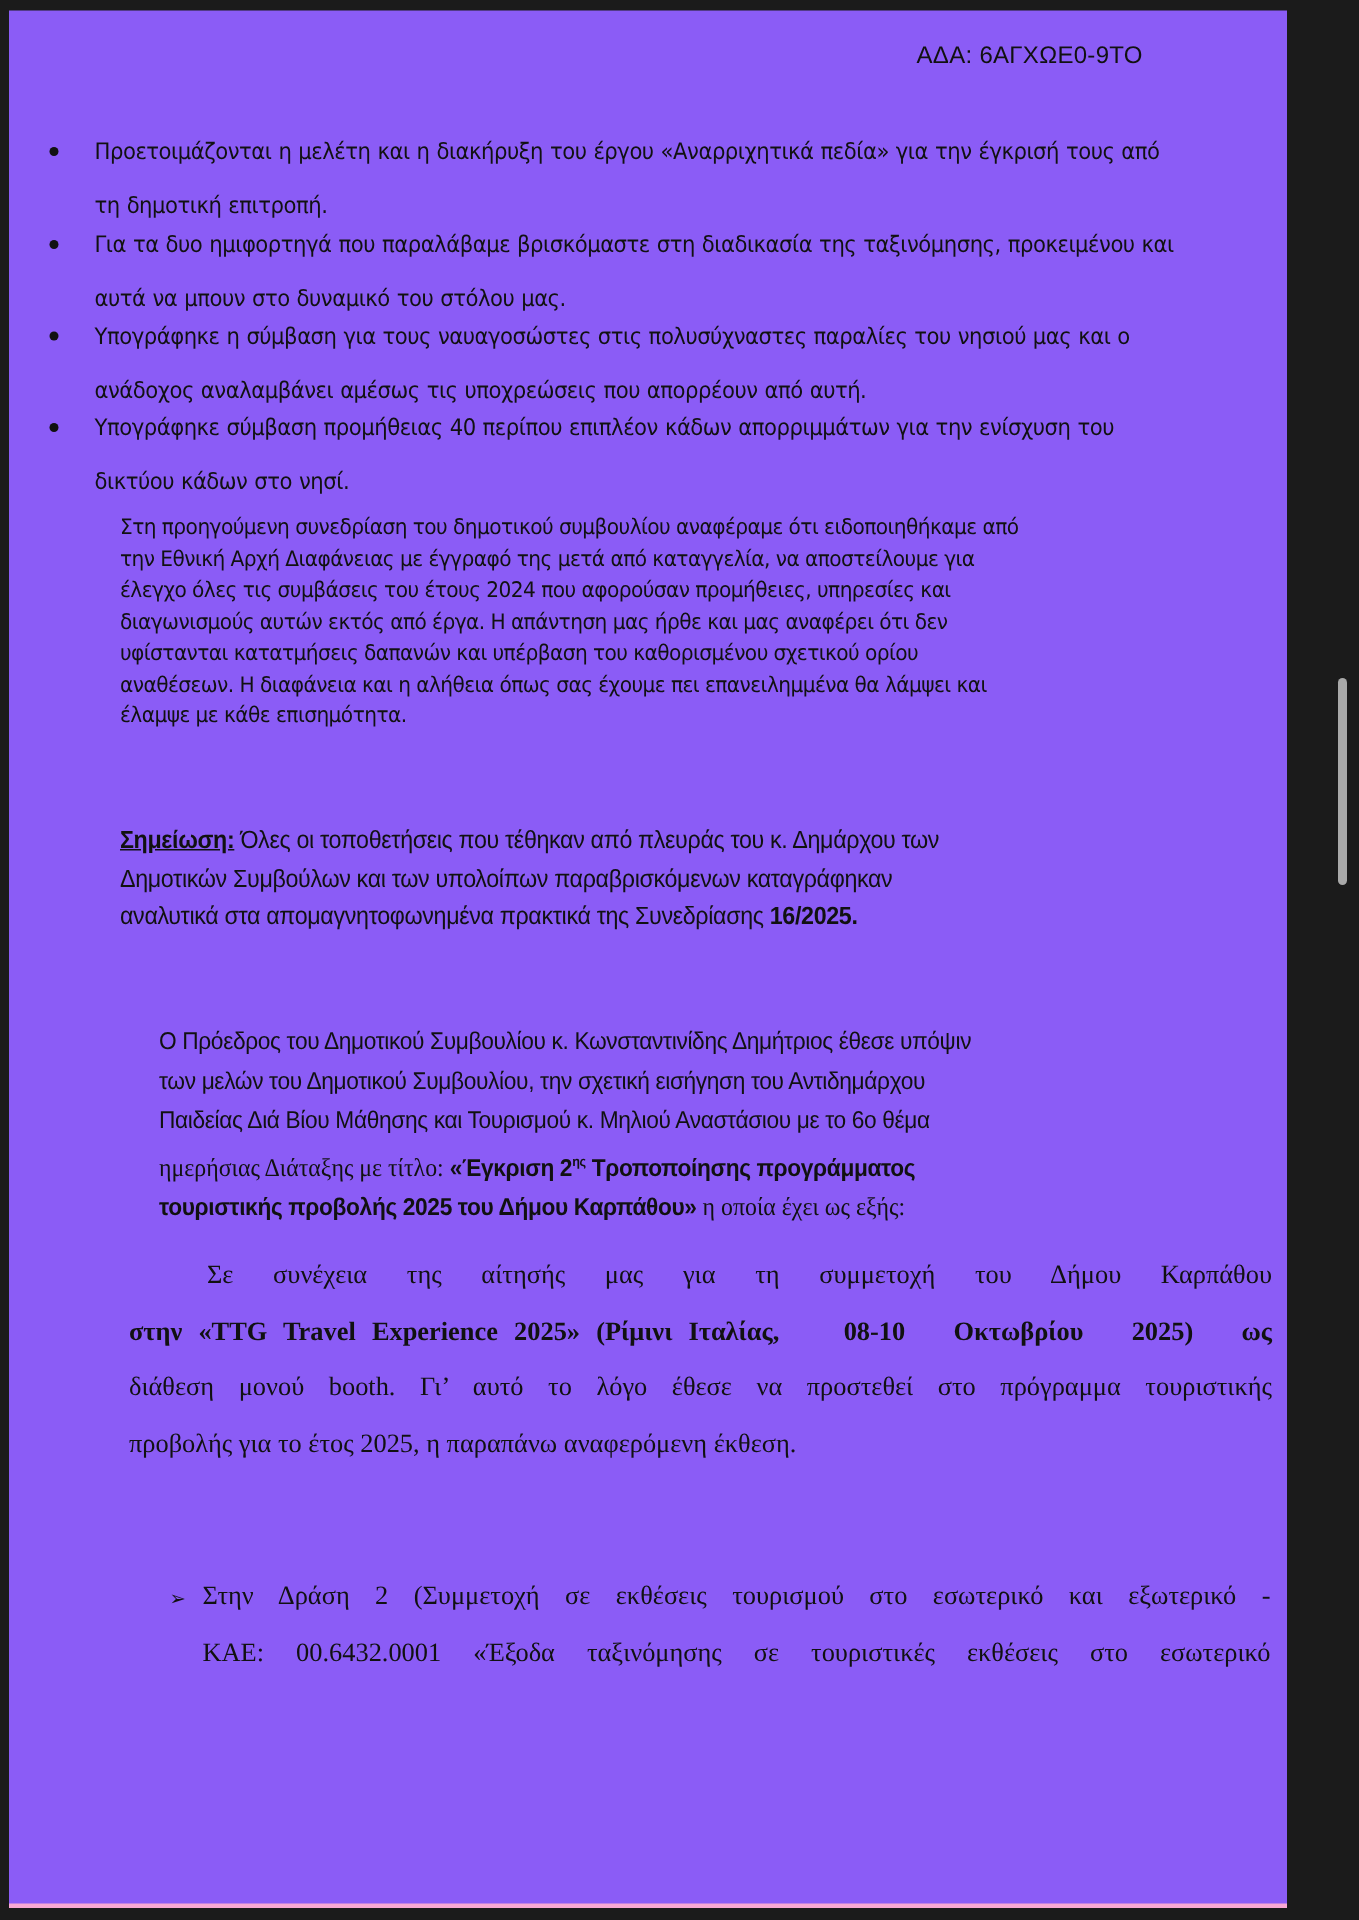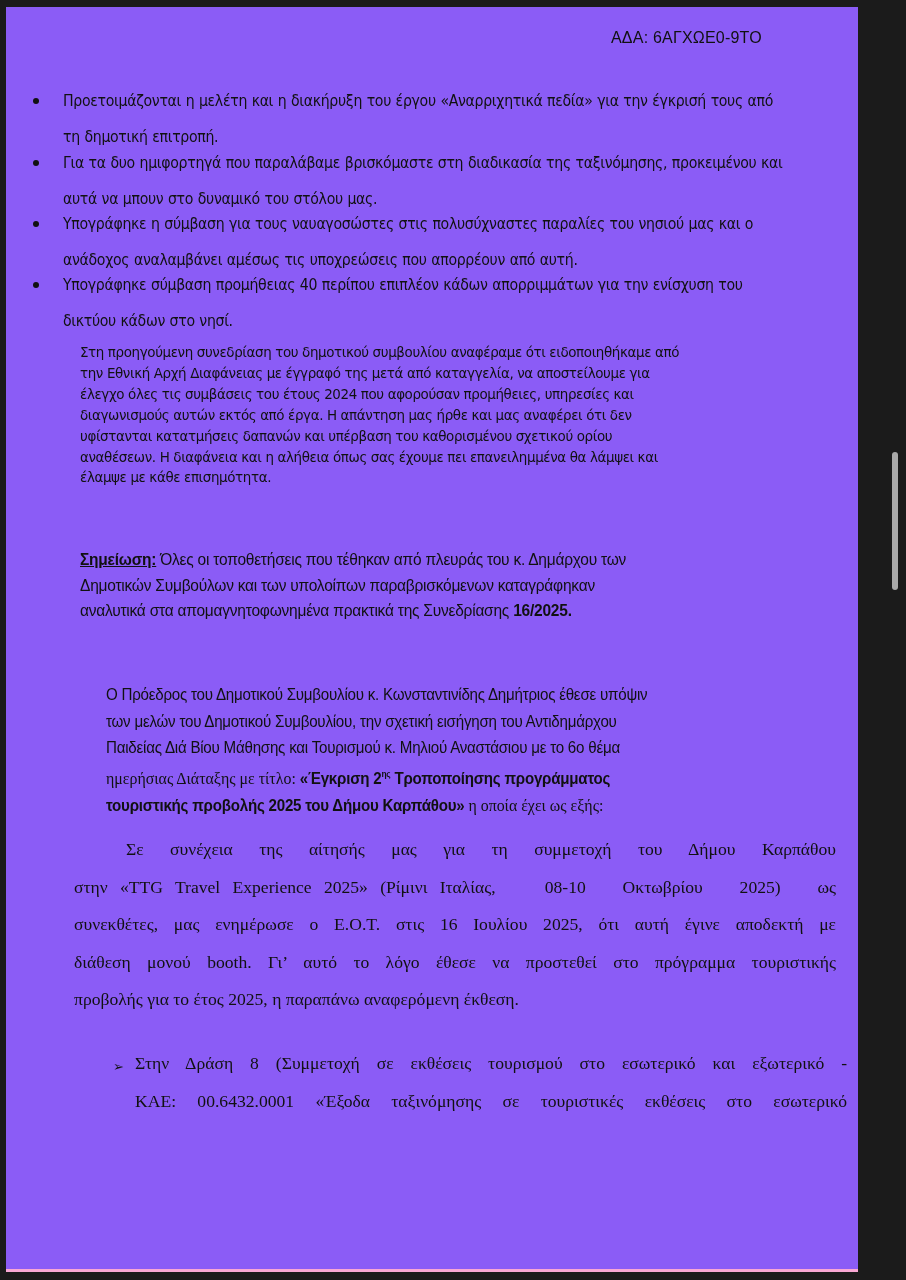"Σε συνέχεια της αίτησής μας" div.abs { left: 68px -> 80px }
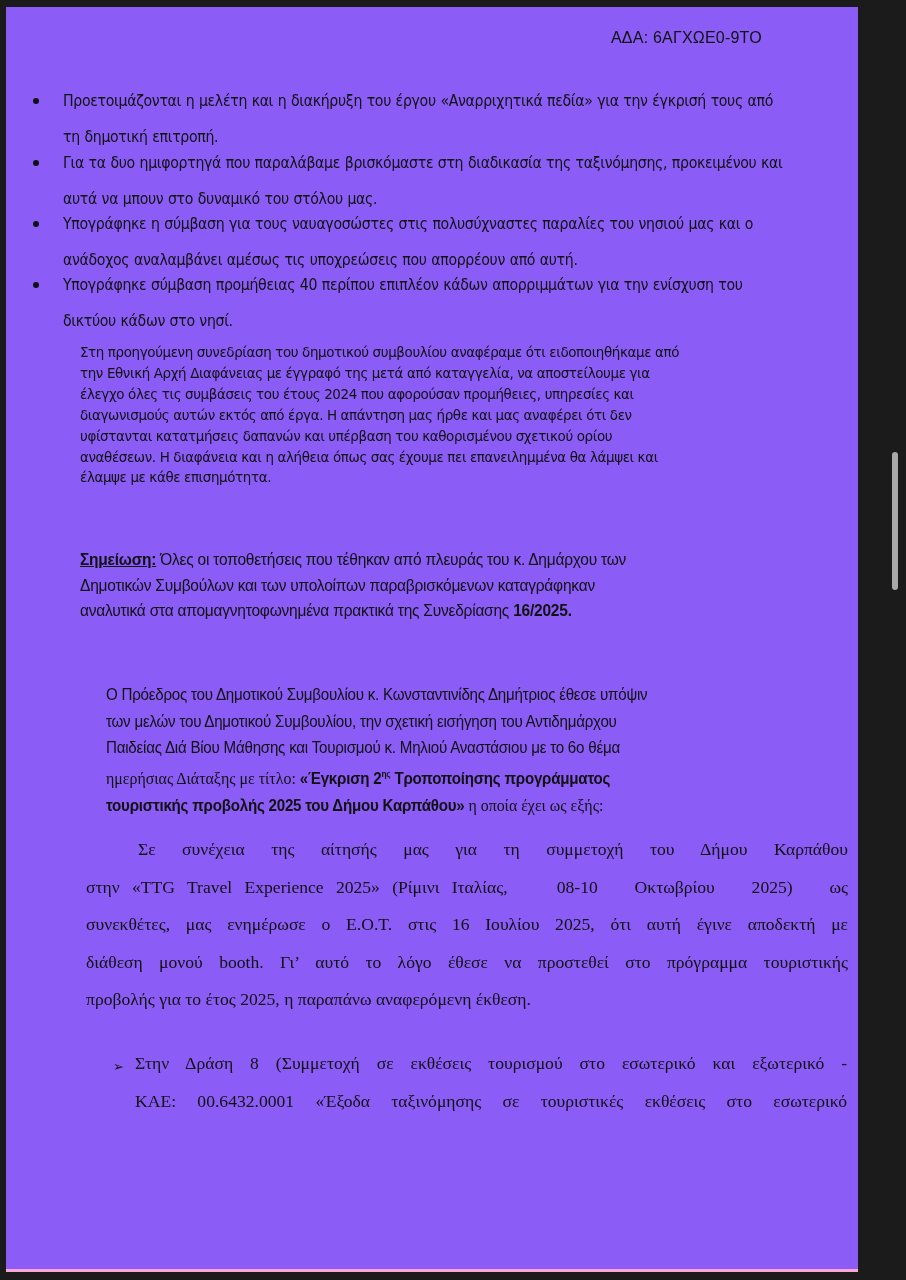"στην «TTG Travel Experience 2025»" span.just { font-weight: none -> bold }
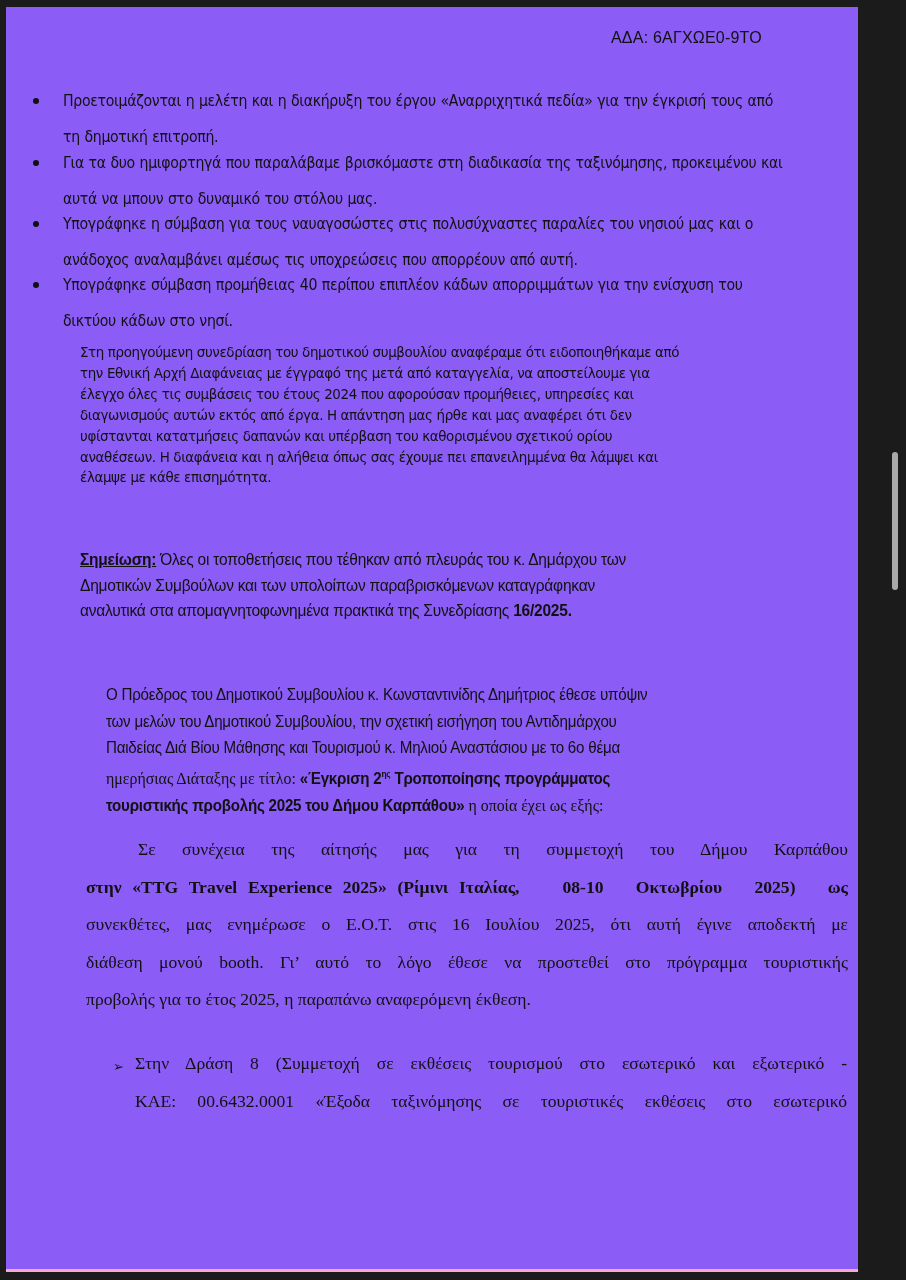"συνεκθέτες, μας ενημέρωσε ο Ε.Ο.Τ." span.just { html: <span>συνεκθέτες, μας ενημέρωσε ο Ε.Ο.Τ. στις 16 Ιουλίου 2025, ότι αυτή έγινε αποδεκτή με</span> -> none }
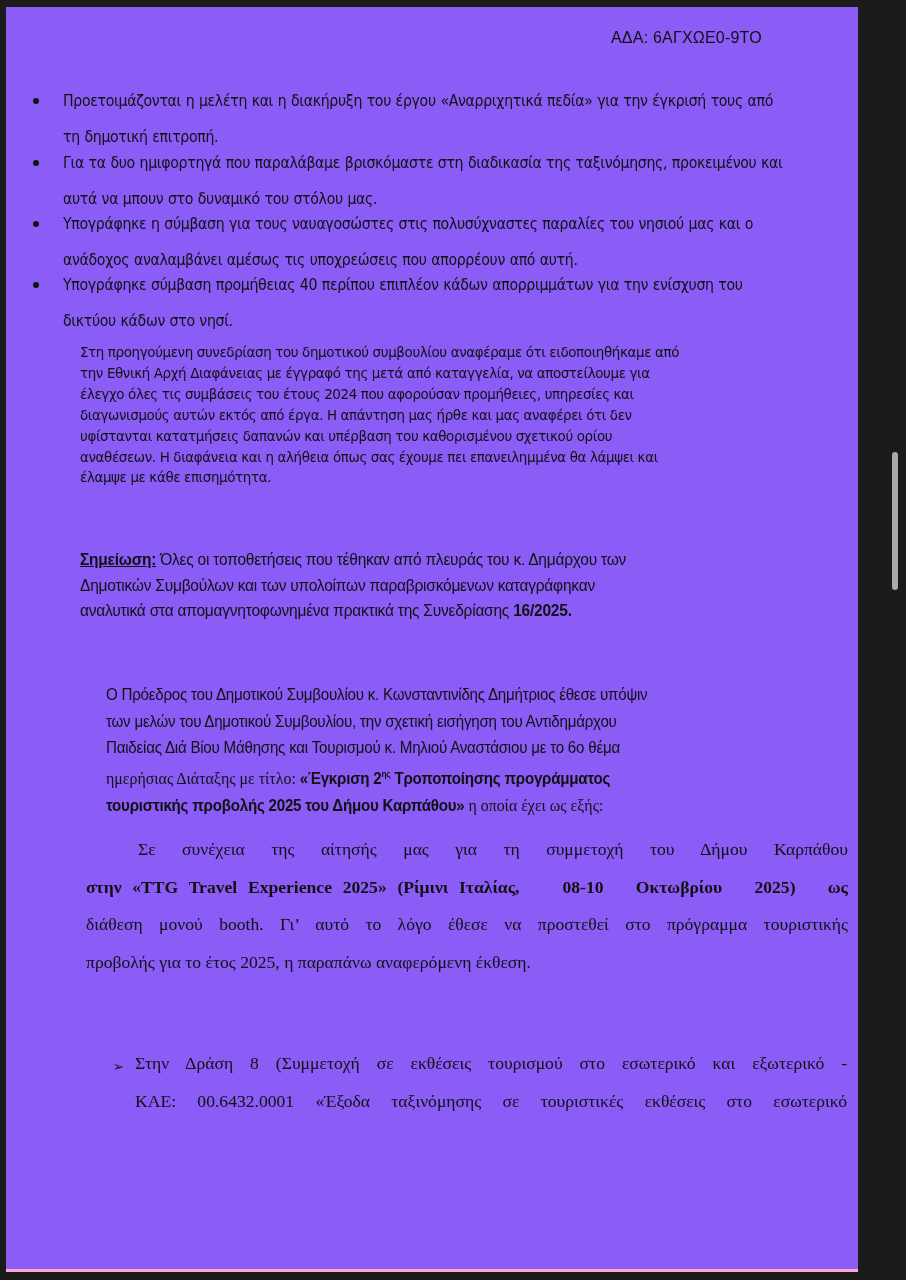"Στην Δράση 8 (Συμμετοχή σε" span.just { text: 8 -> 2 }
